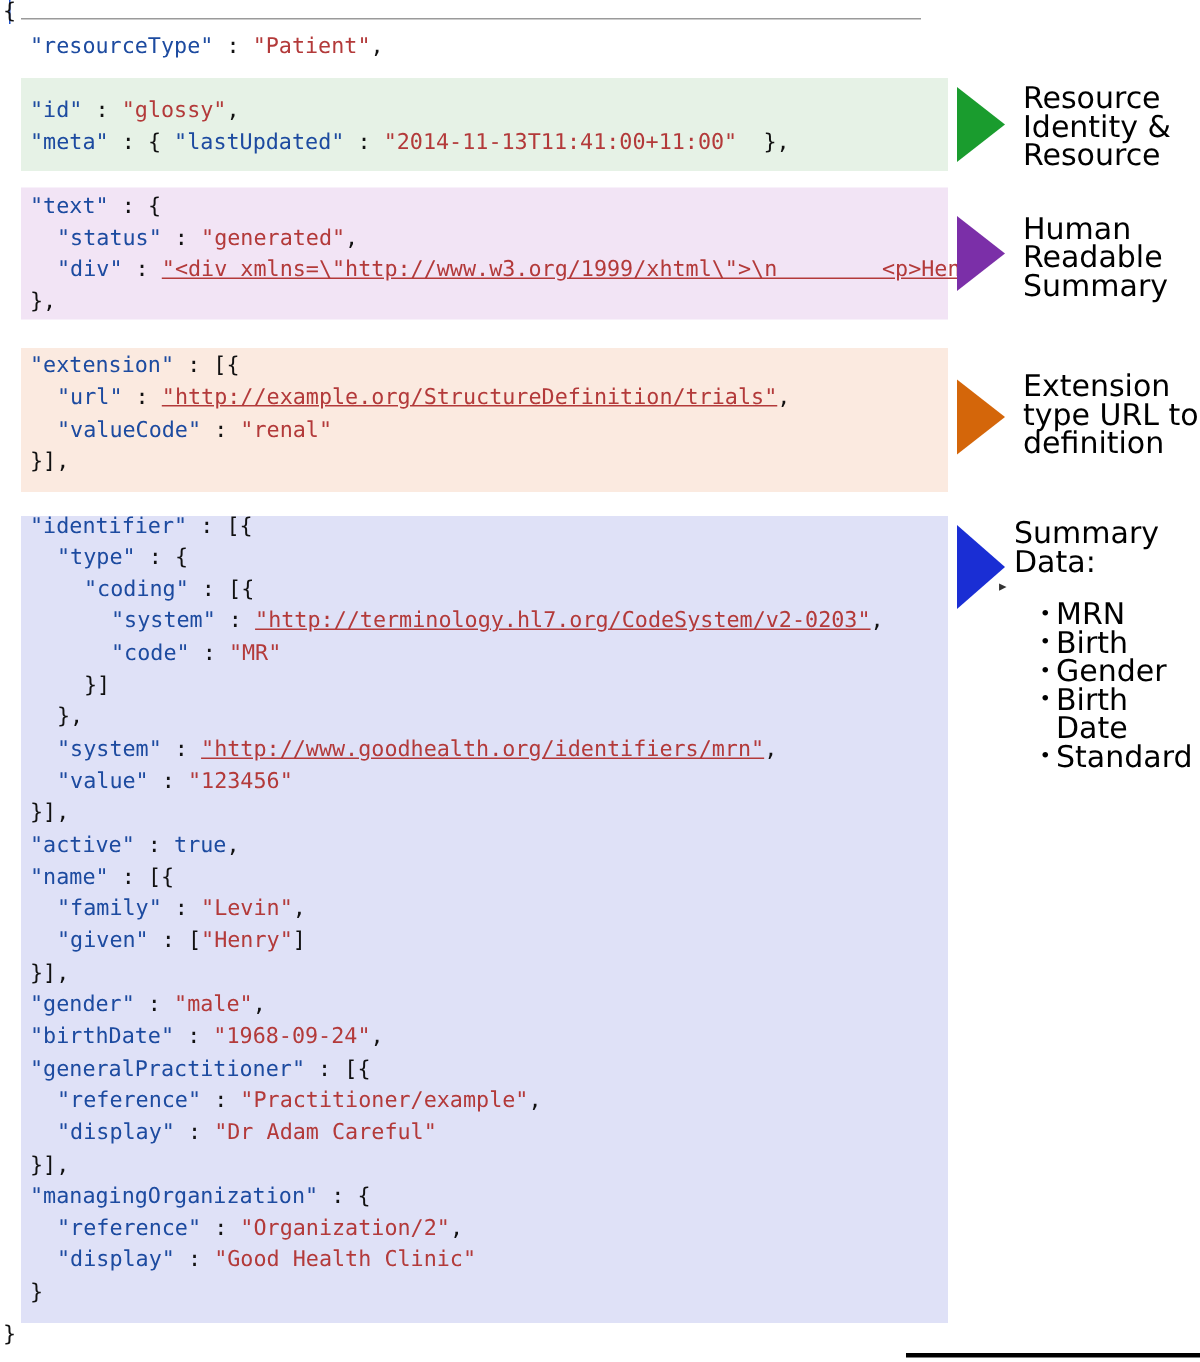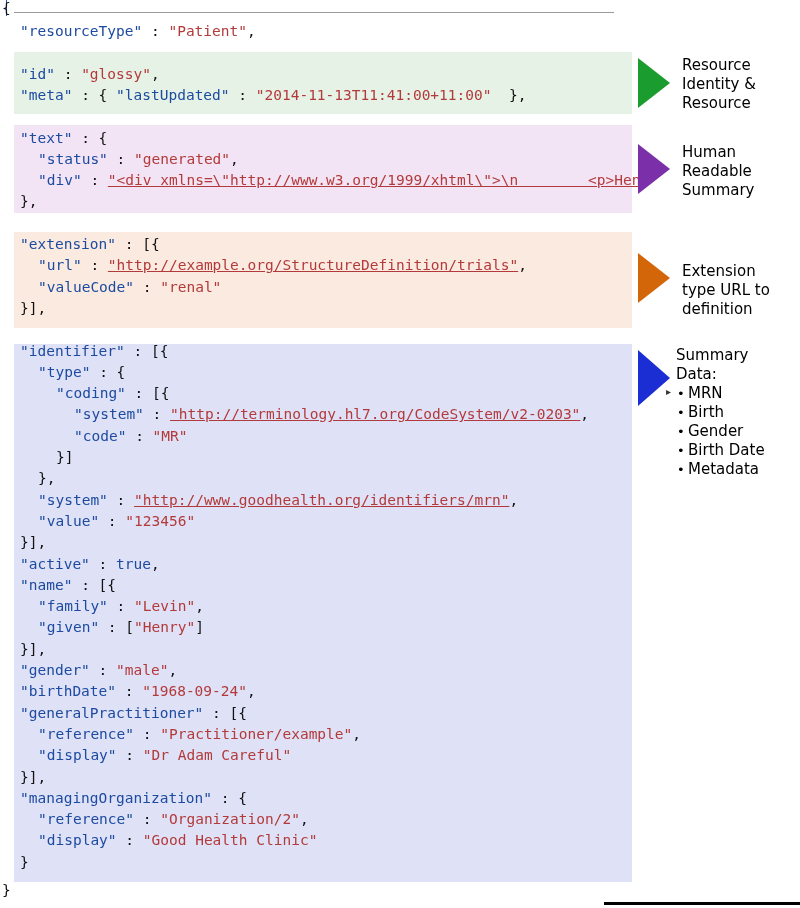"Resource" .note { font-size: 15px -> 20px }
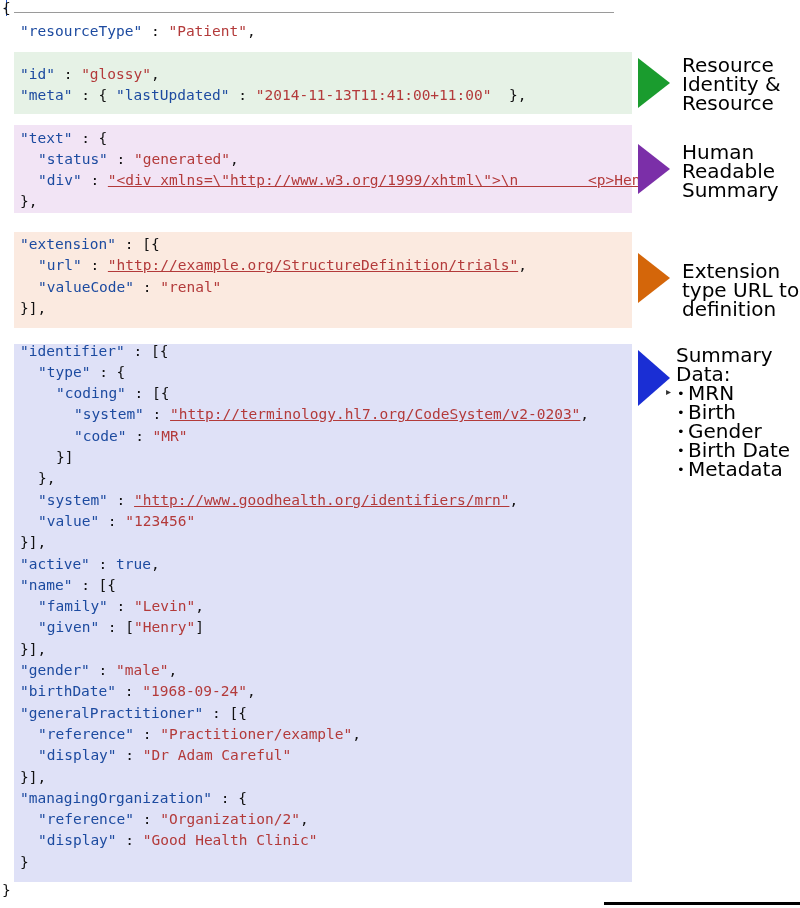"Extension" div.note { top: 262px -> 248px }
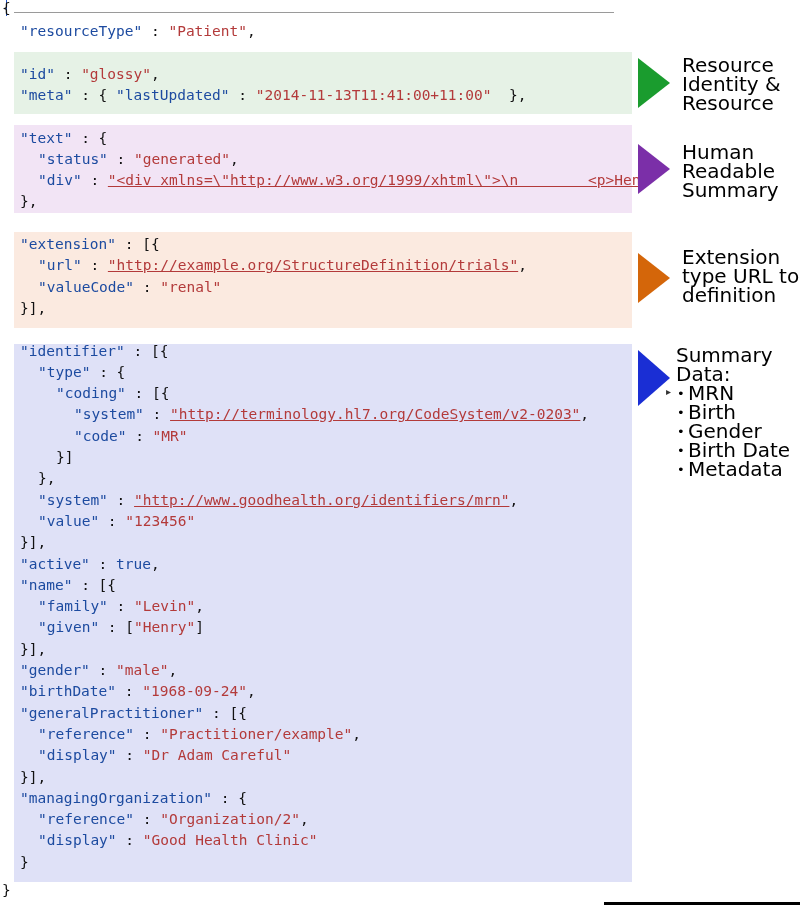"MRN" .note-list { margin: 0 -> 16px }
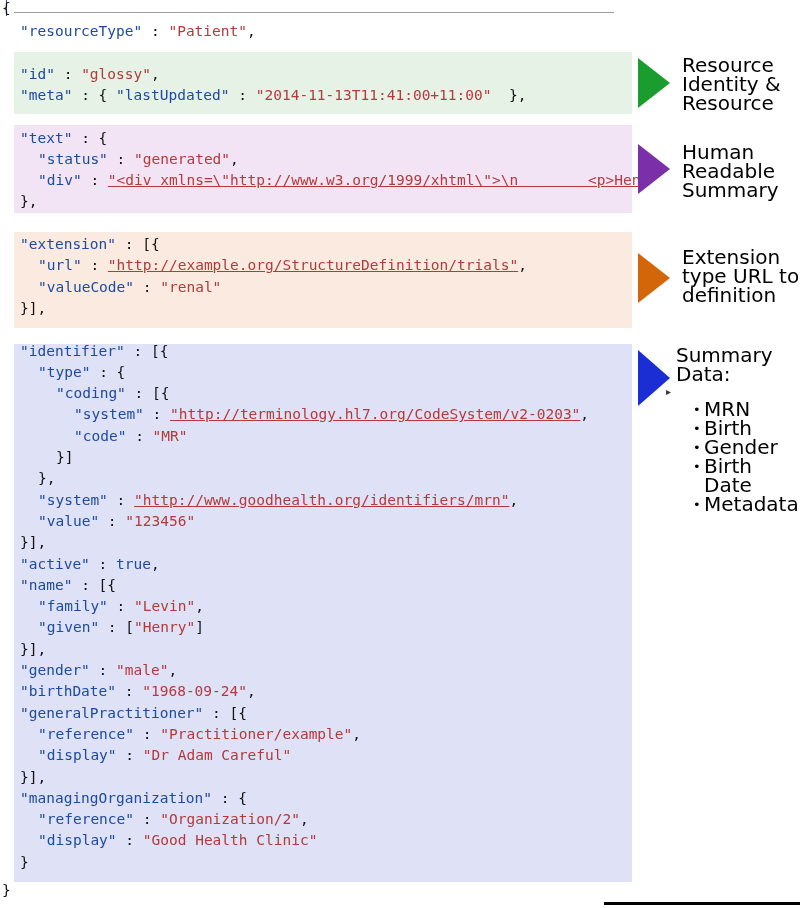"Metadata" li { text: Metadata -> Standard }
